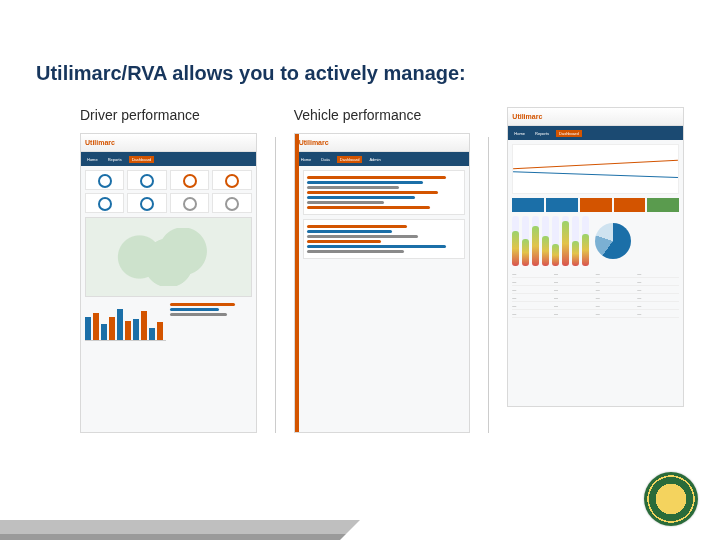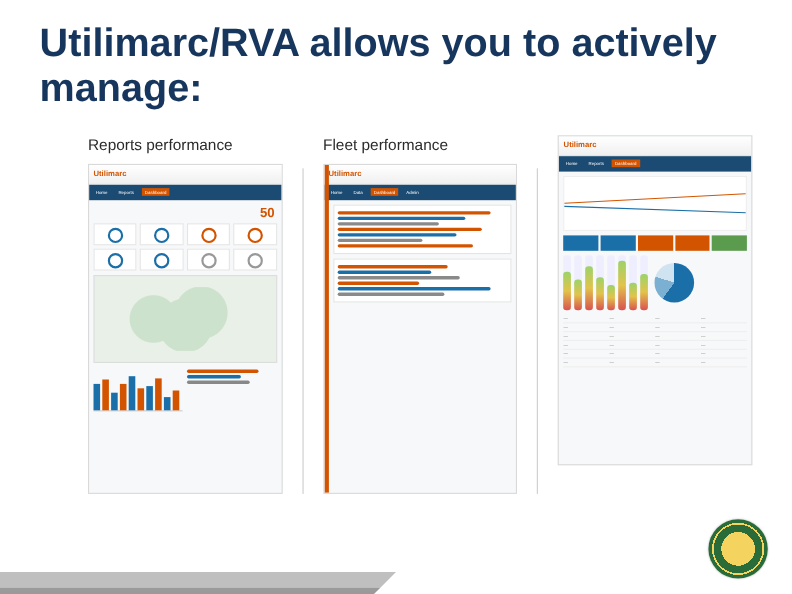"Utilimarc/RVA allows you to actively" .slide-title { font-size: 36px -> 20px; margin-top: none -> 44px }
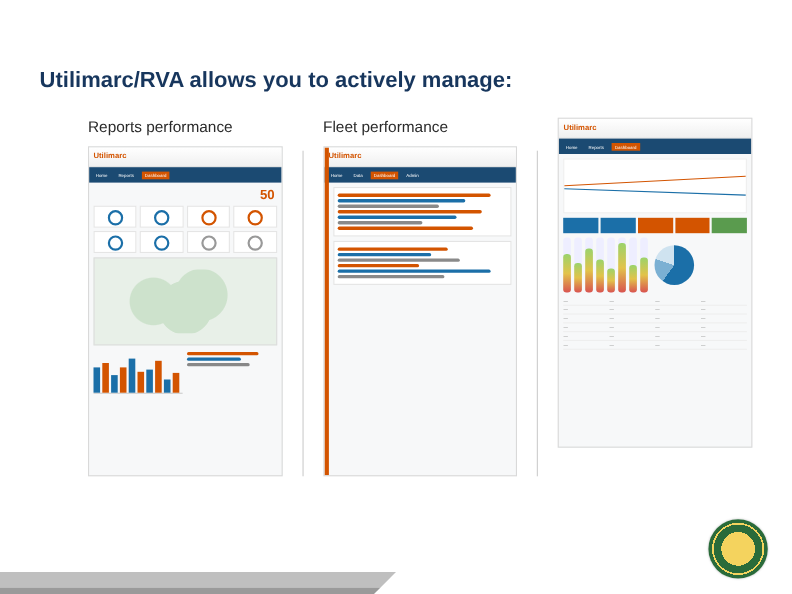"Reports performance" div.col-head { text: Reports -> Driver }
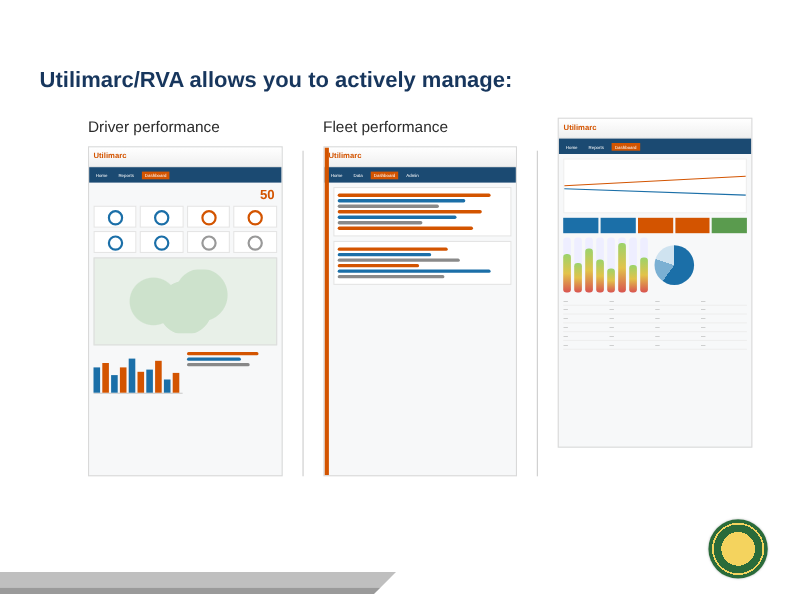"Fleet performance" div.col-head { text: Fleet -> Vehicle }
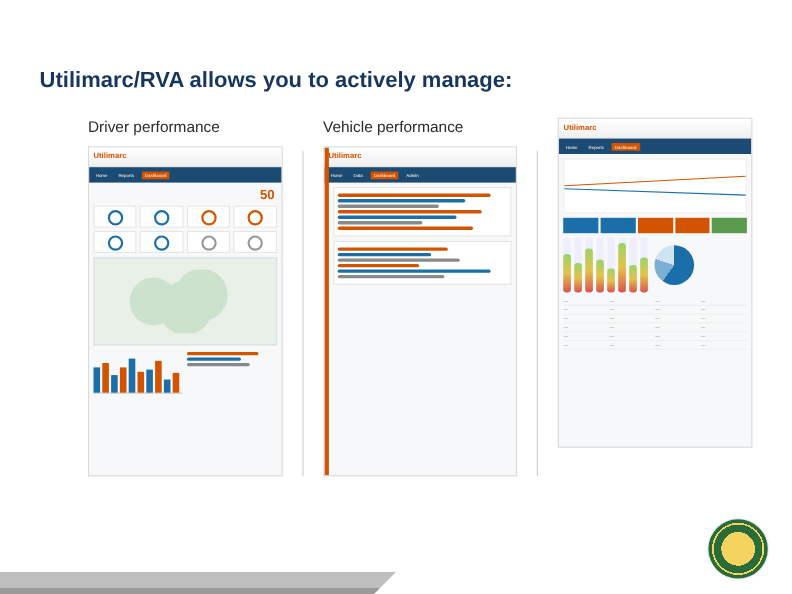"50" div.bignum { html: <div>50</div> -> none }
